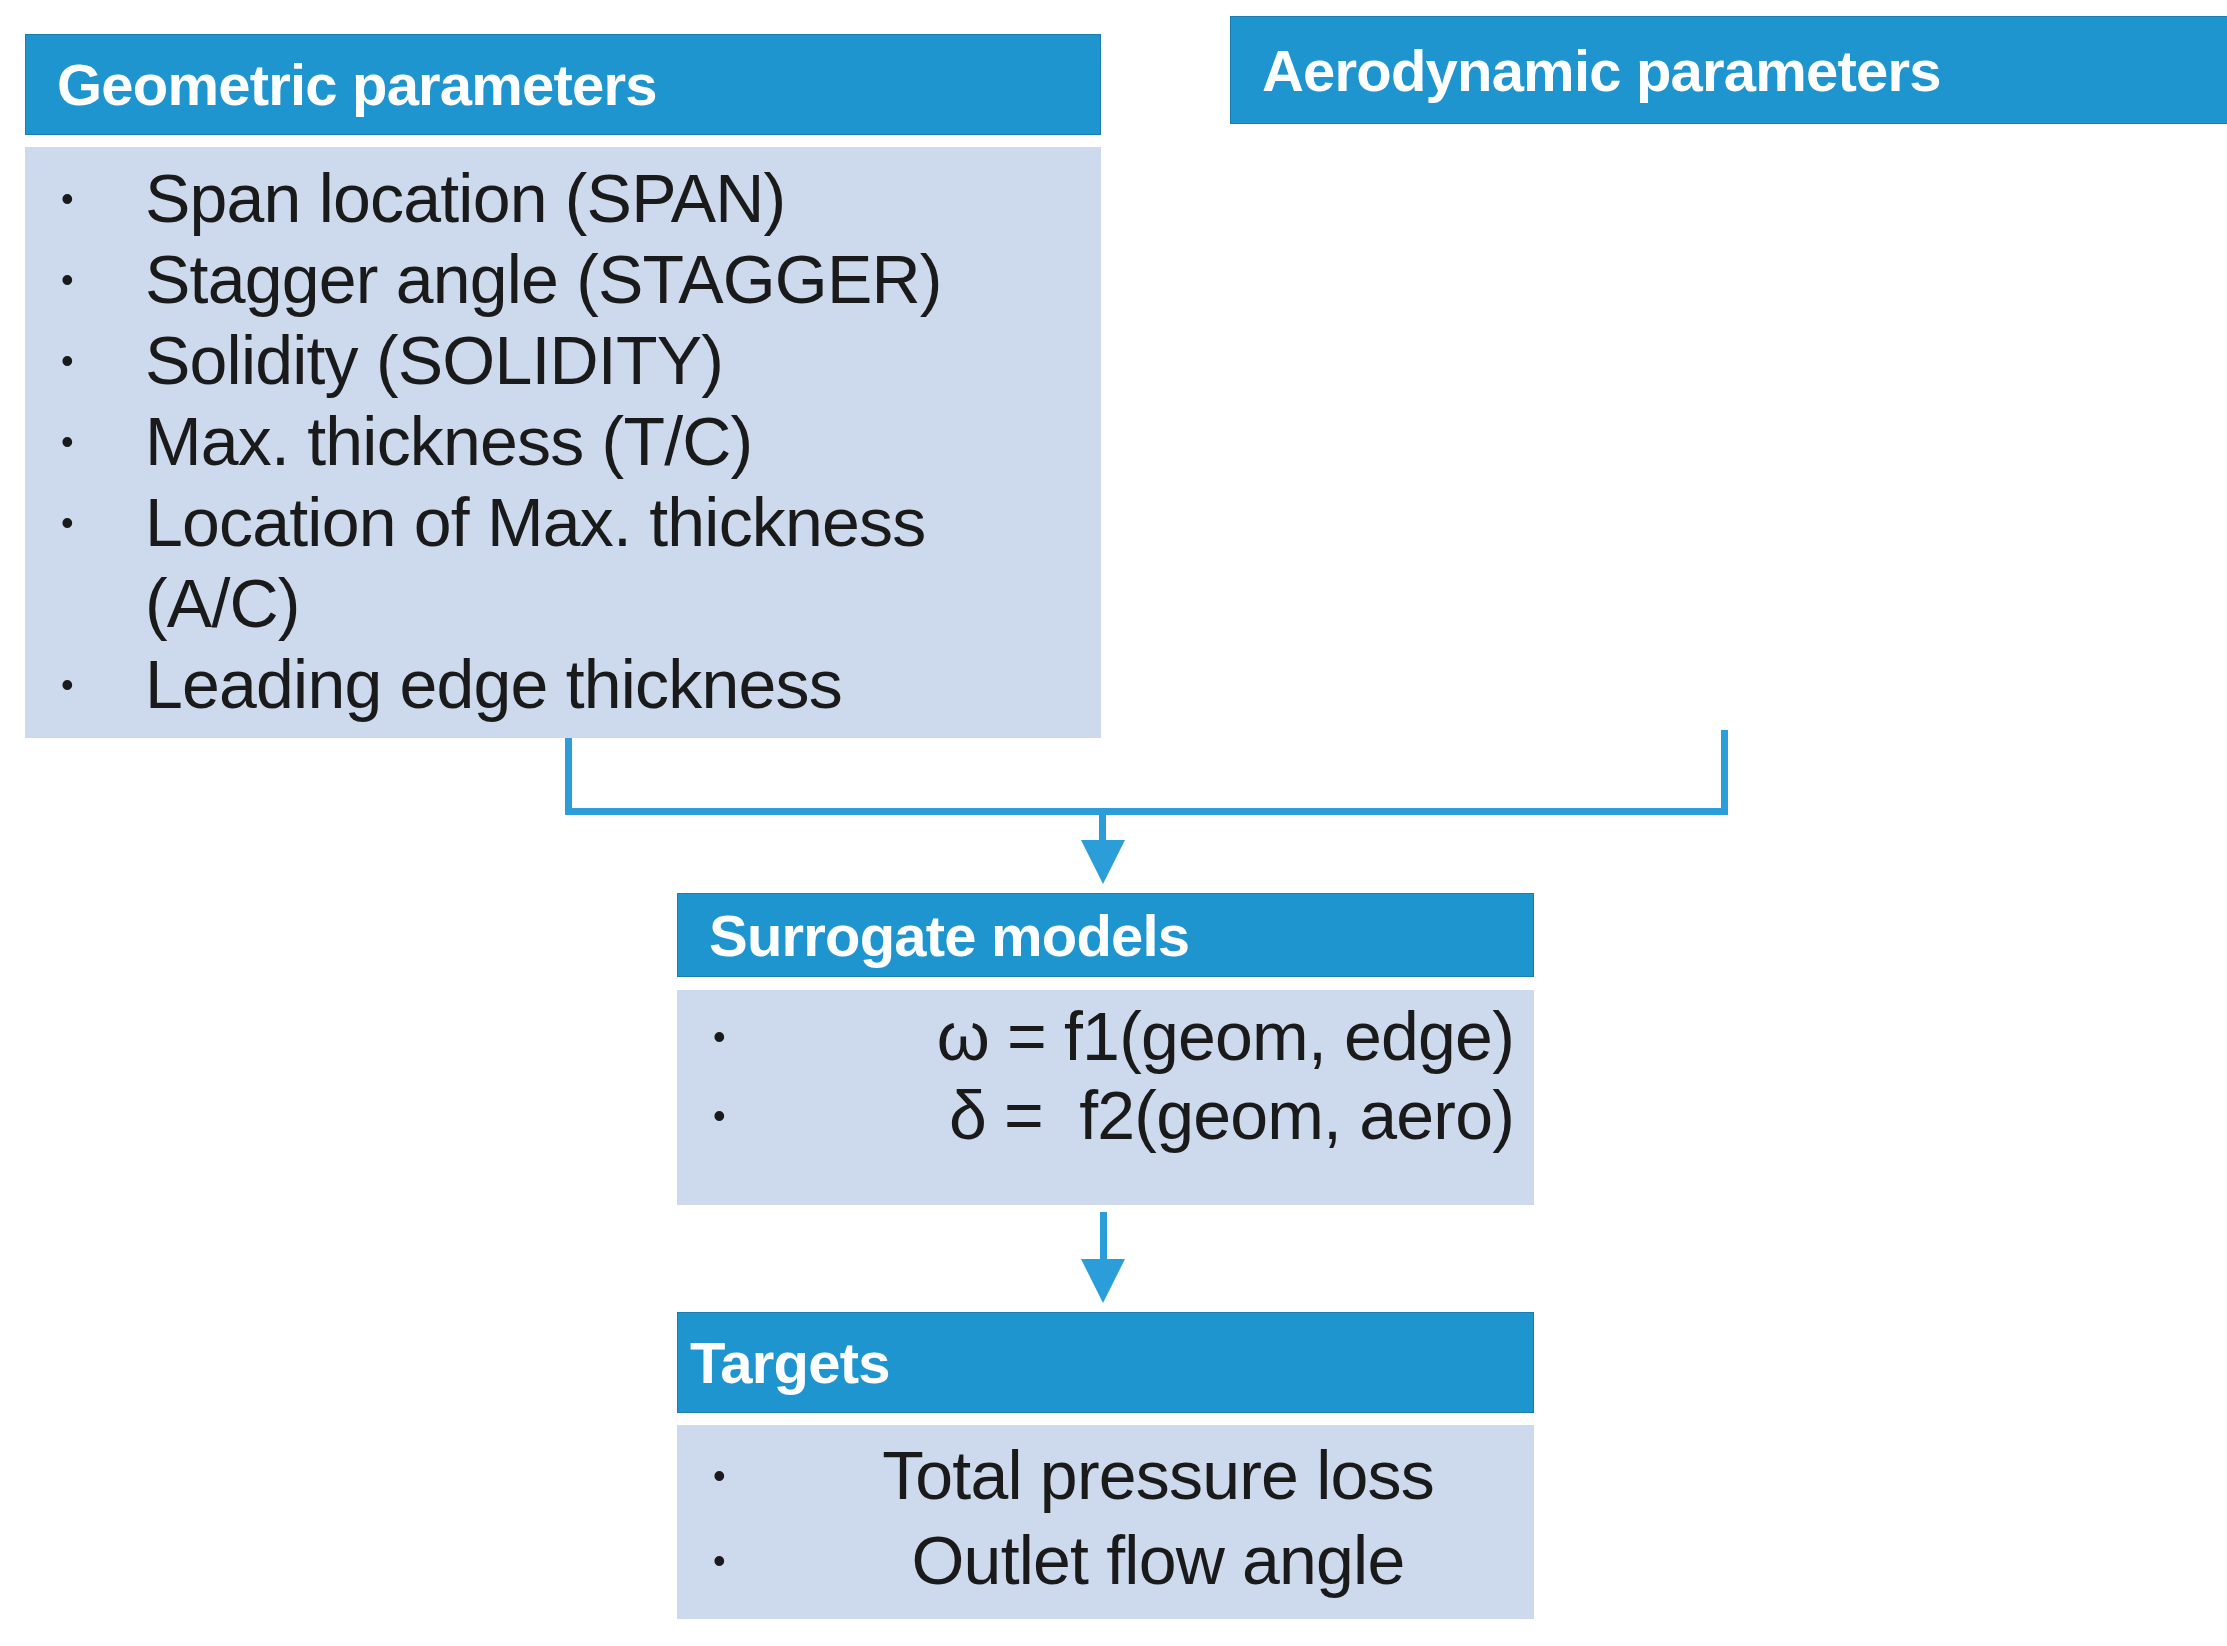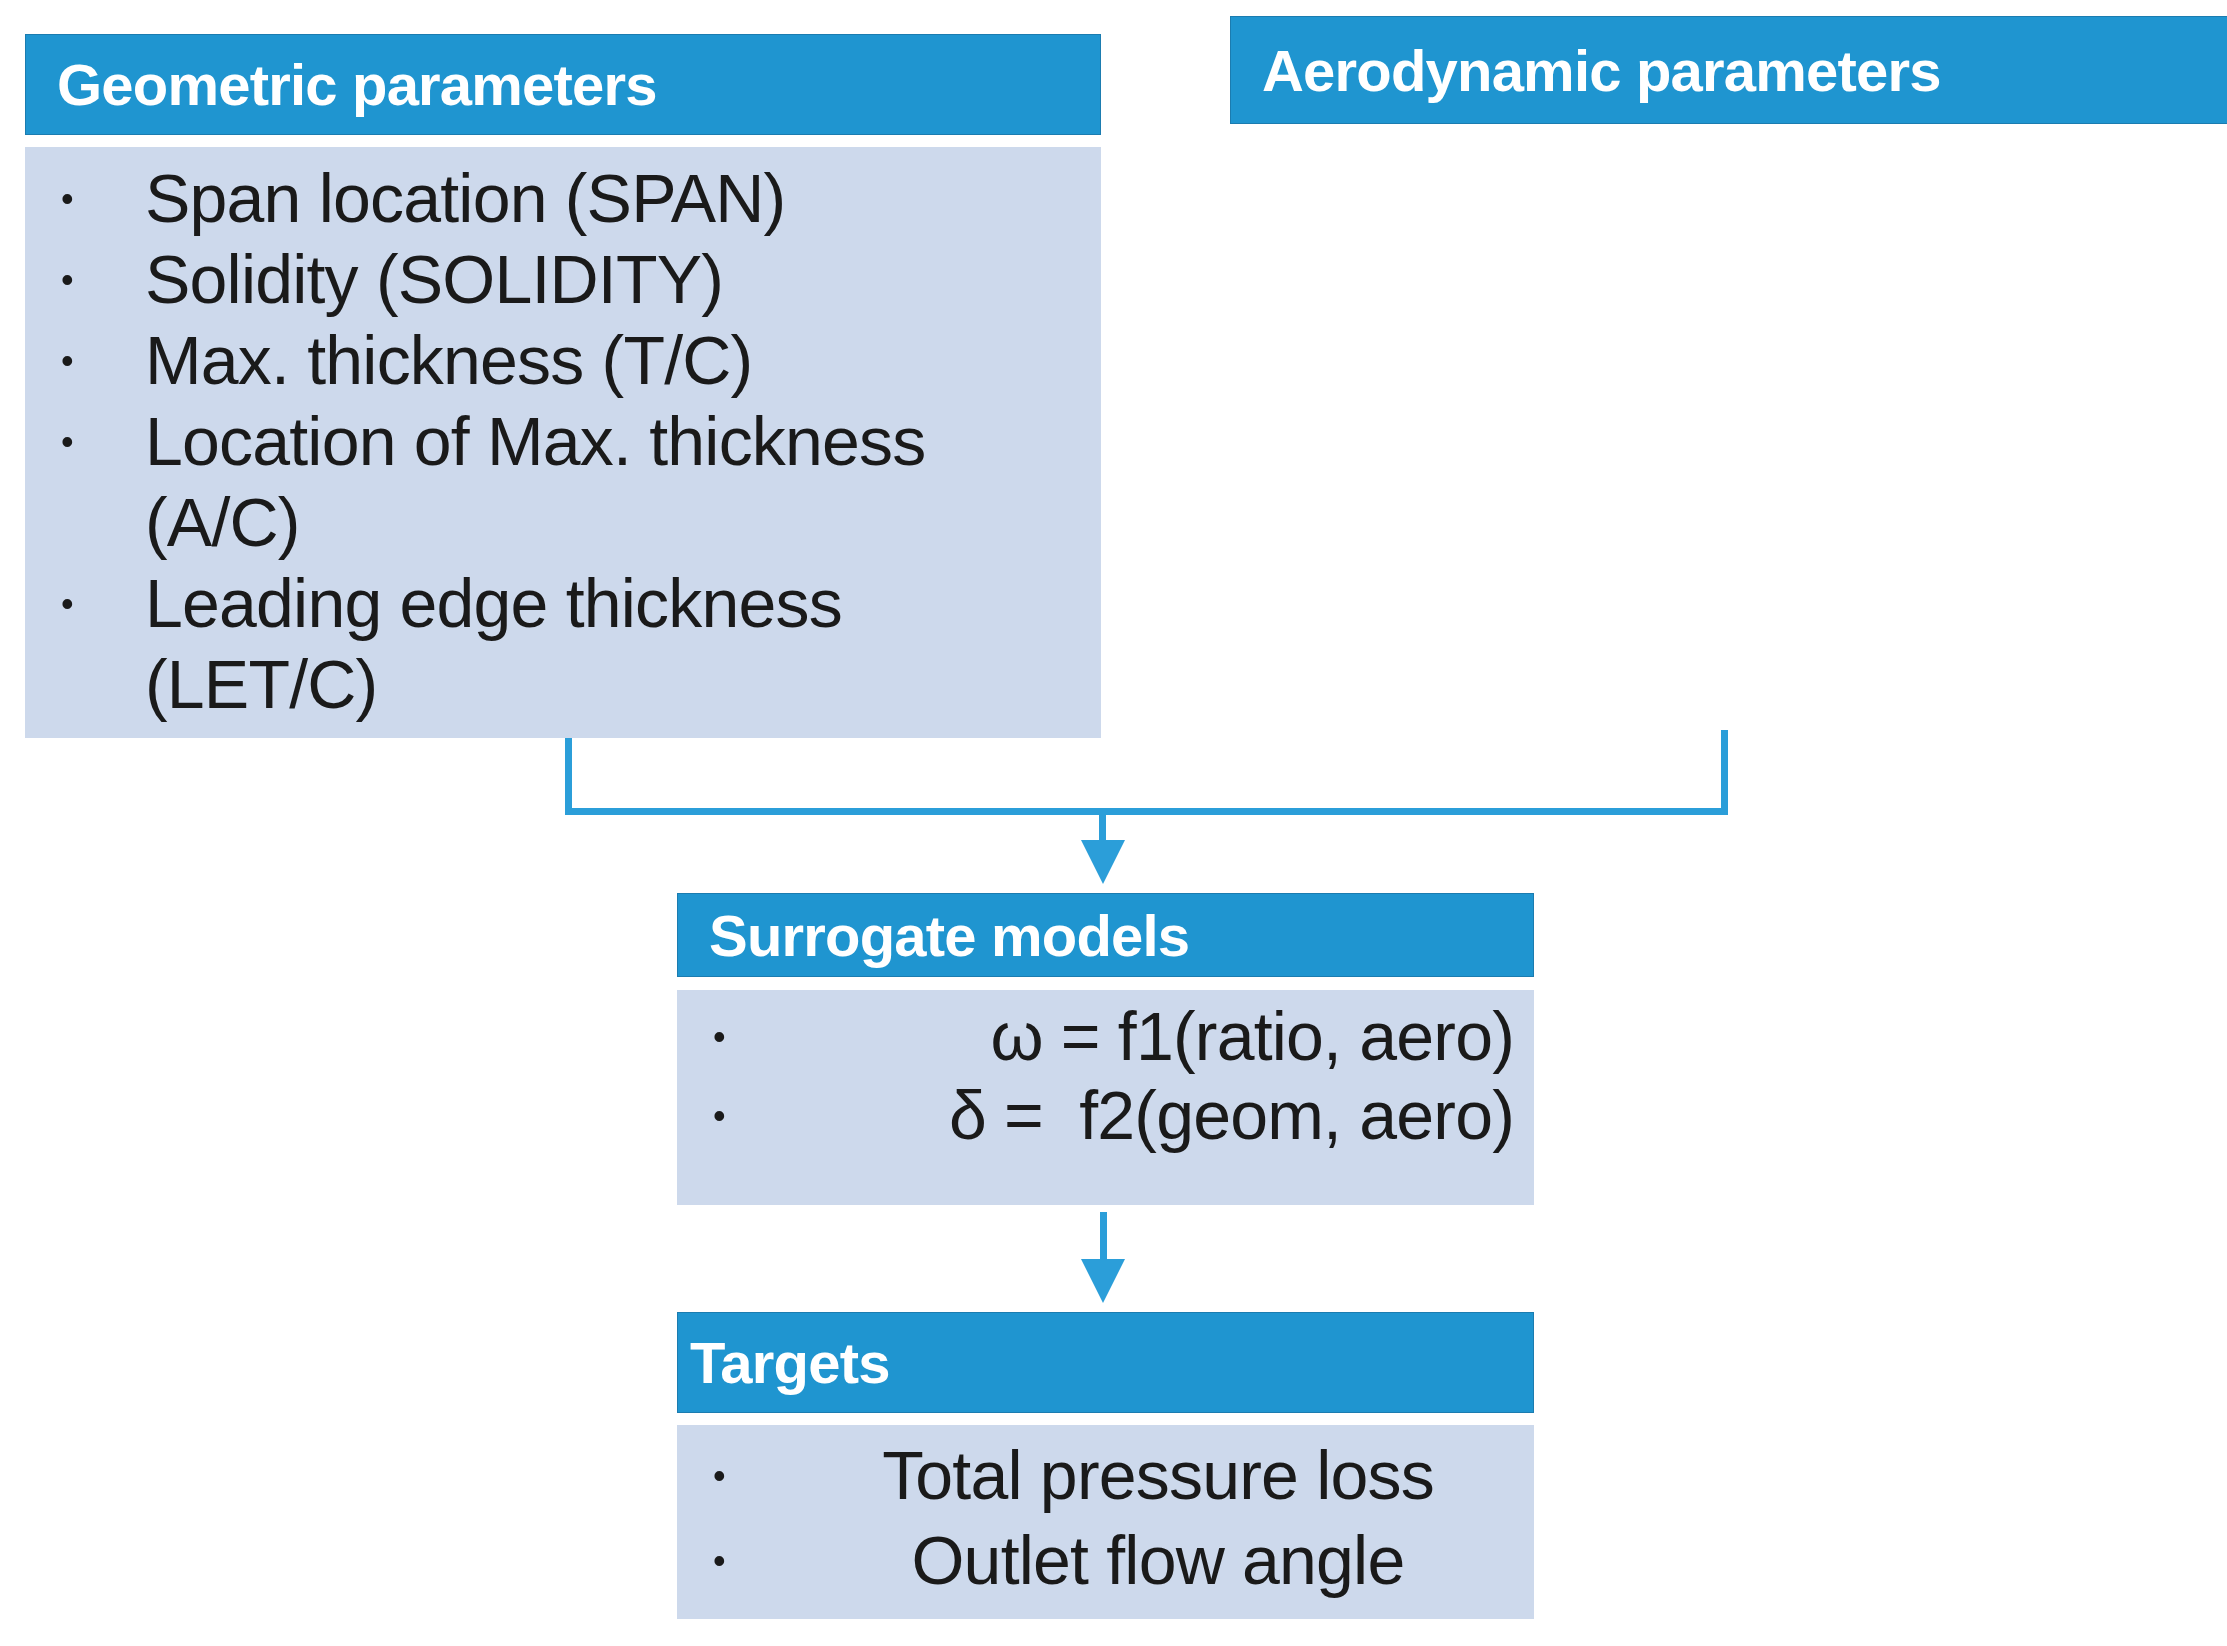"Stagger angle (STAGGER)" li { html: none -> <li>Stagger angle (STAGGER)</li> }
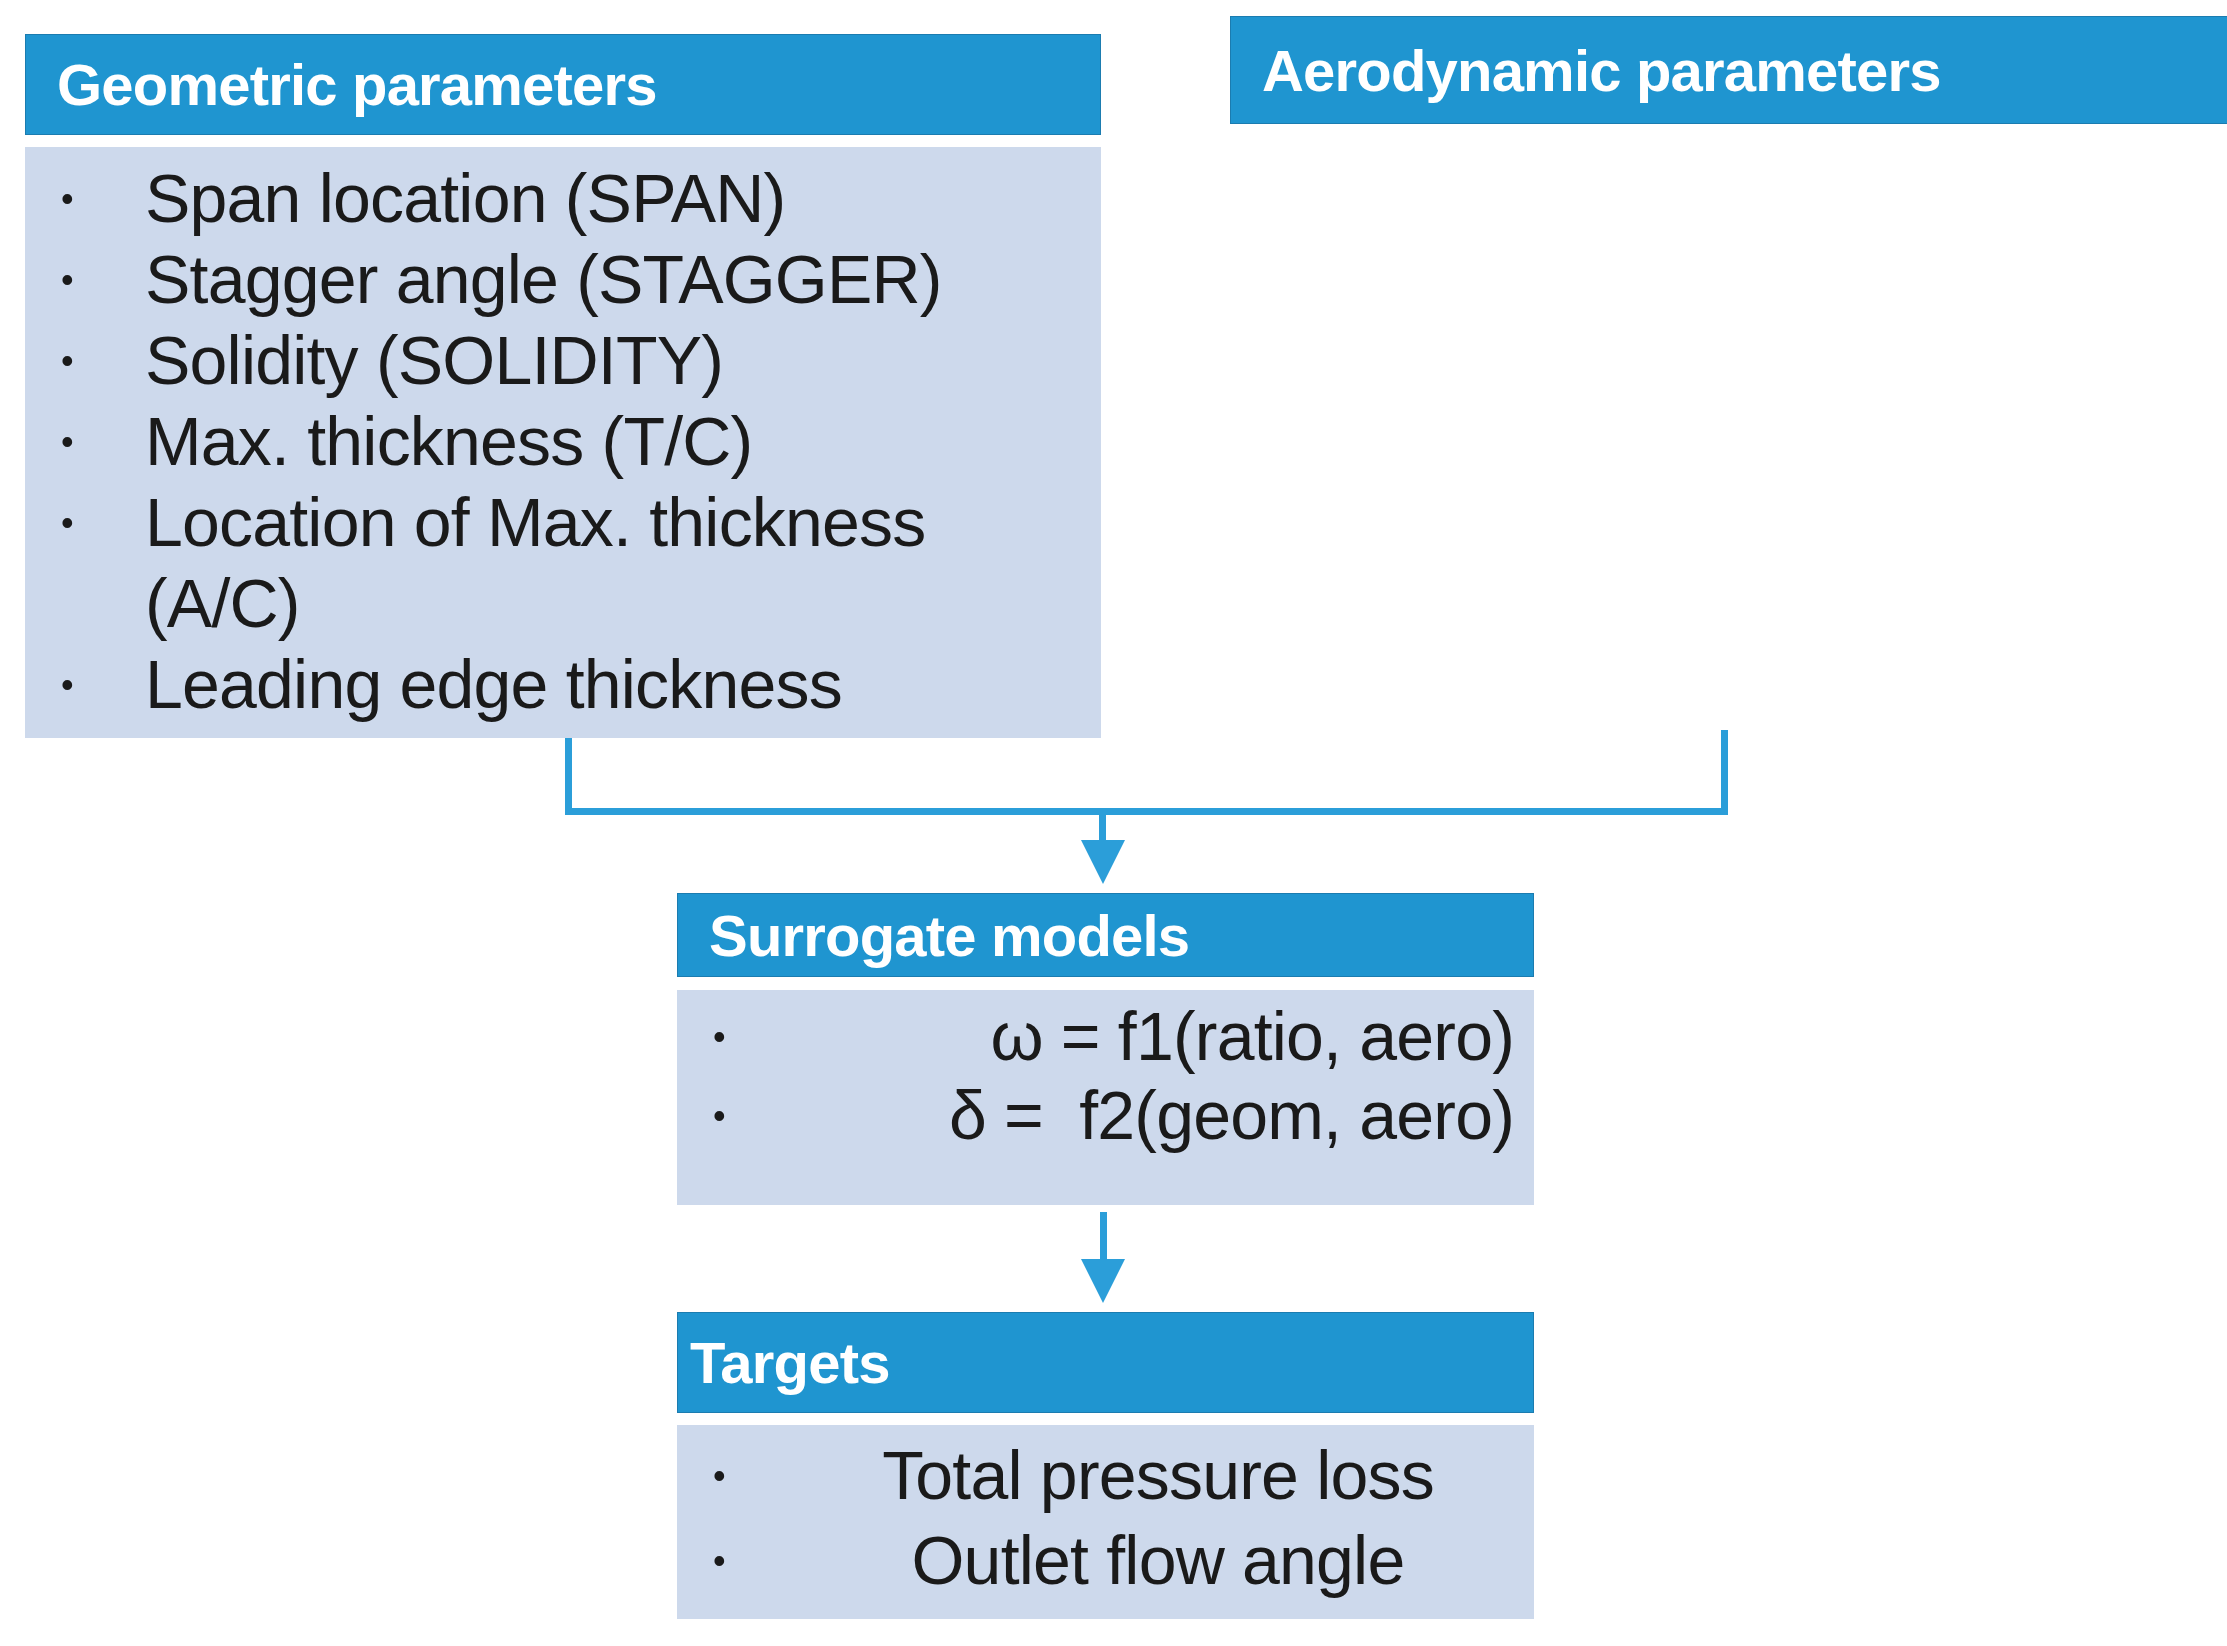"ω = f1(ratio, aero)" li { text: ratio, aero -> geom, edge }
